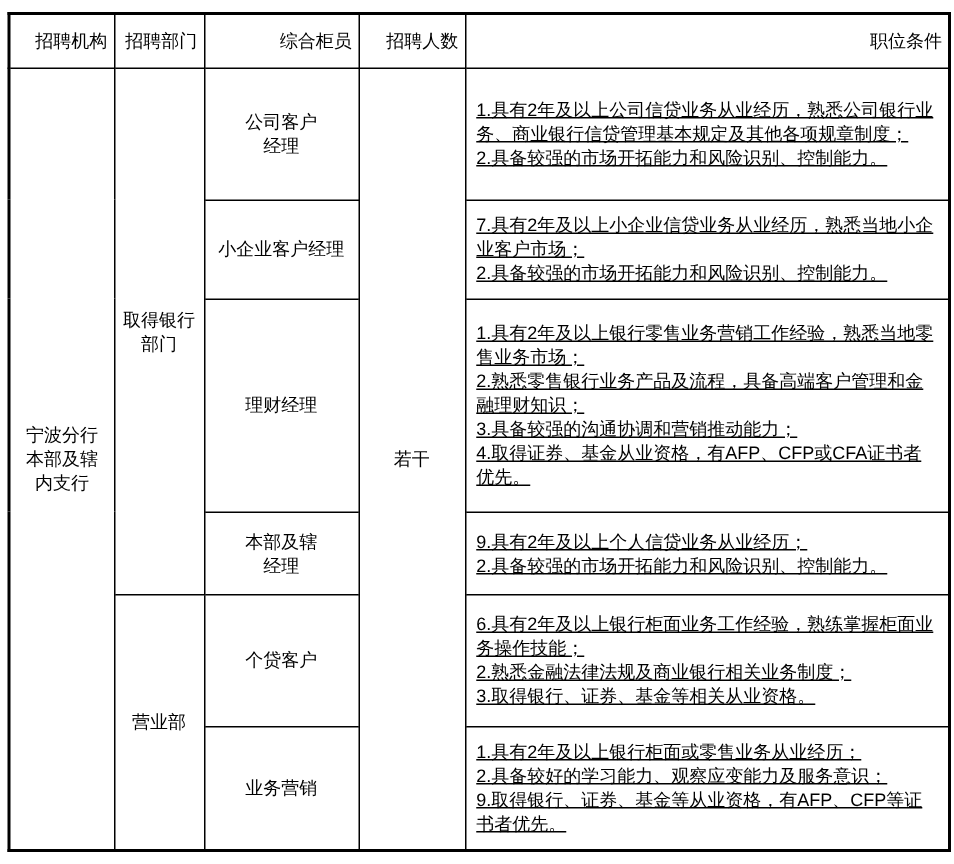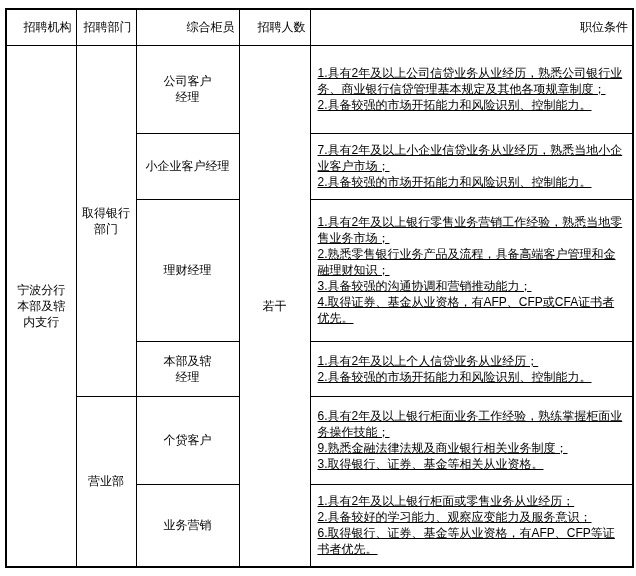"1.具有2年及以上个人信贷业务从业经历；" div.line { text: 1 -> 9 }
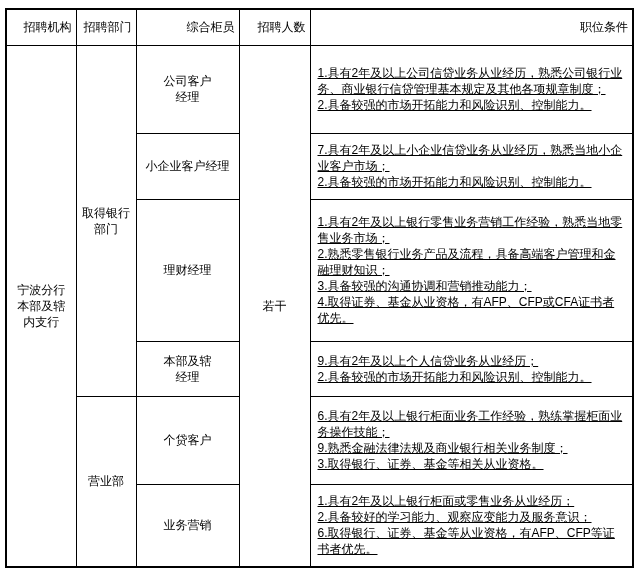"9.熟悉金融法律法规及商业银行相关业务制度；" div.line { text: 9 -> 2 }
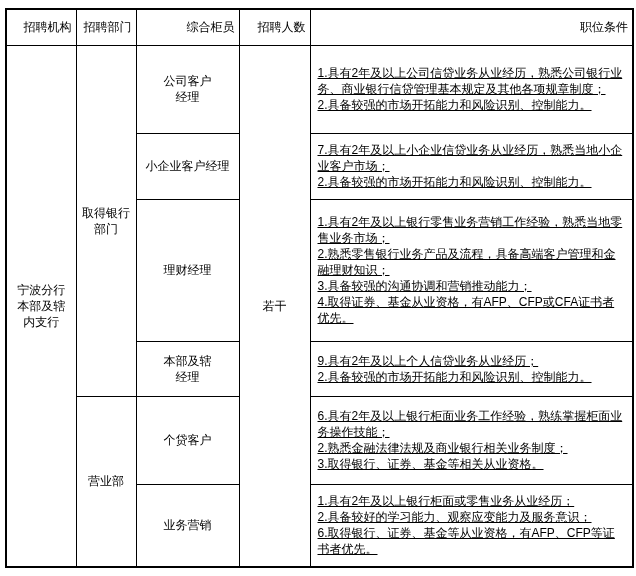"6.取得银行、证券、基金等从业资格，有AFP、CFP等证书者优先。" div.line { text: 6 -> 9 }
